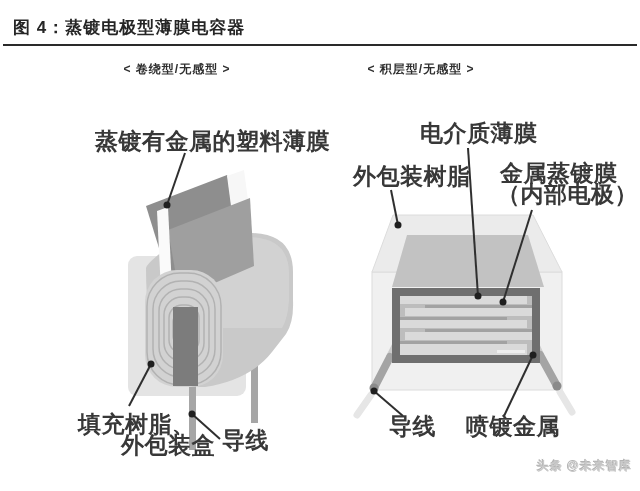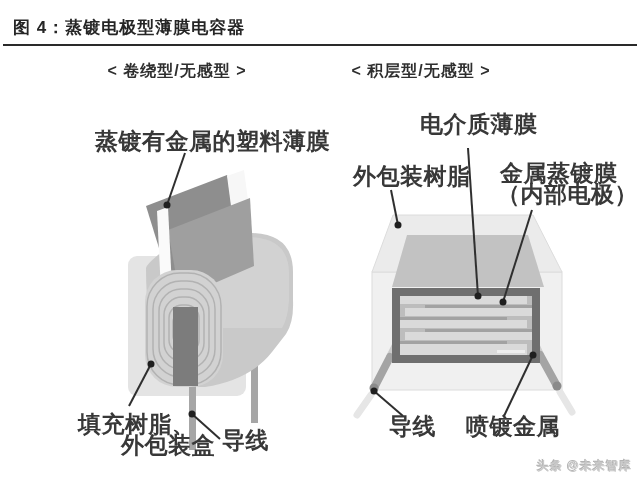"< 卷绕型/无感型 >" .panel-header { font-size: 16px -> 12px }
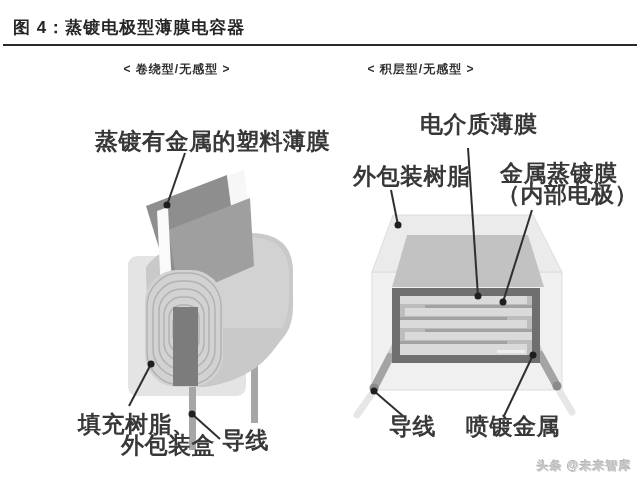"电介质薄膜" div.lbl { top: 114px -> 123px }
